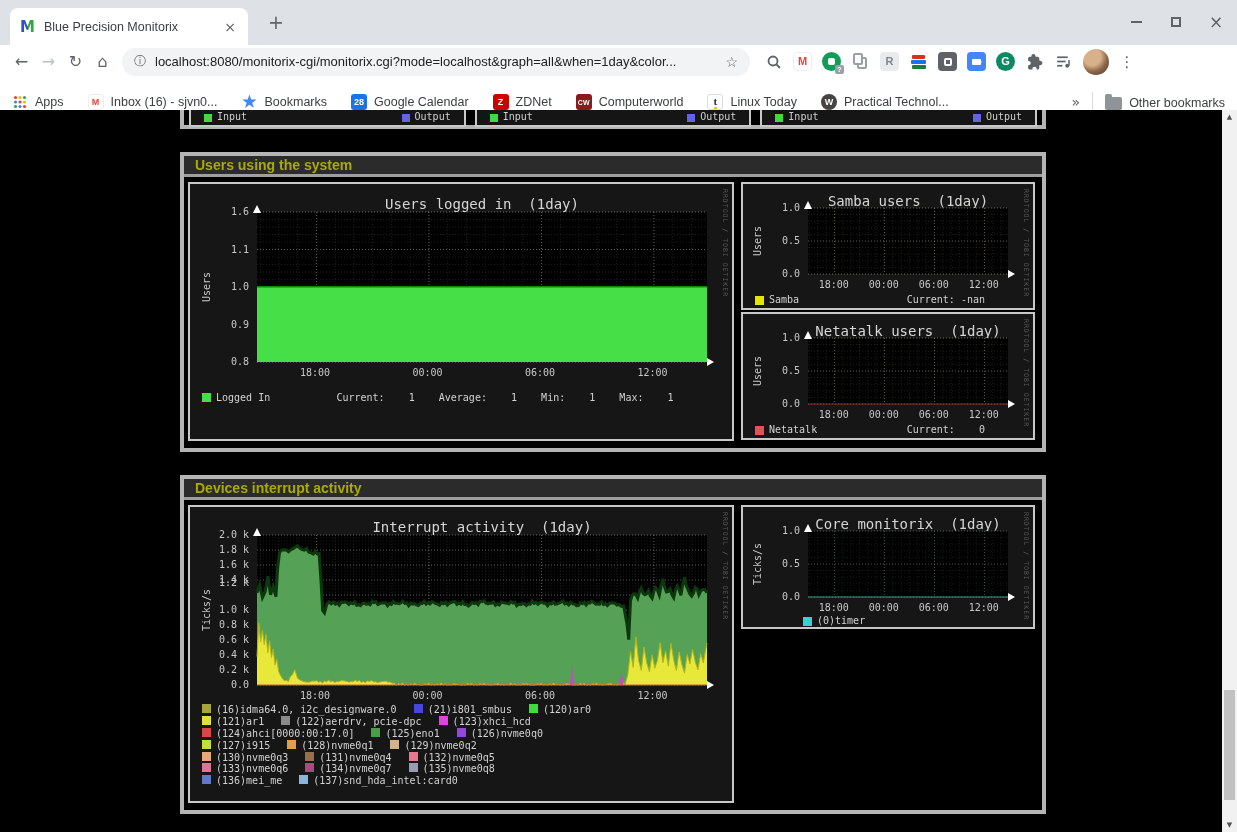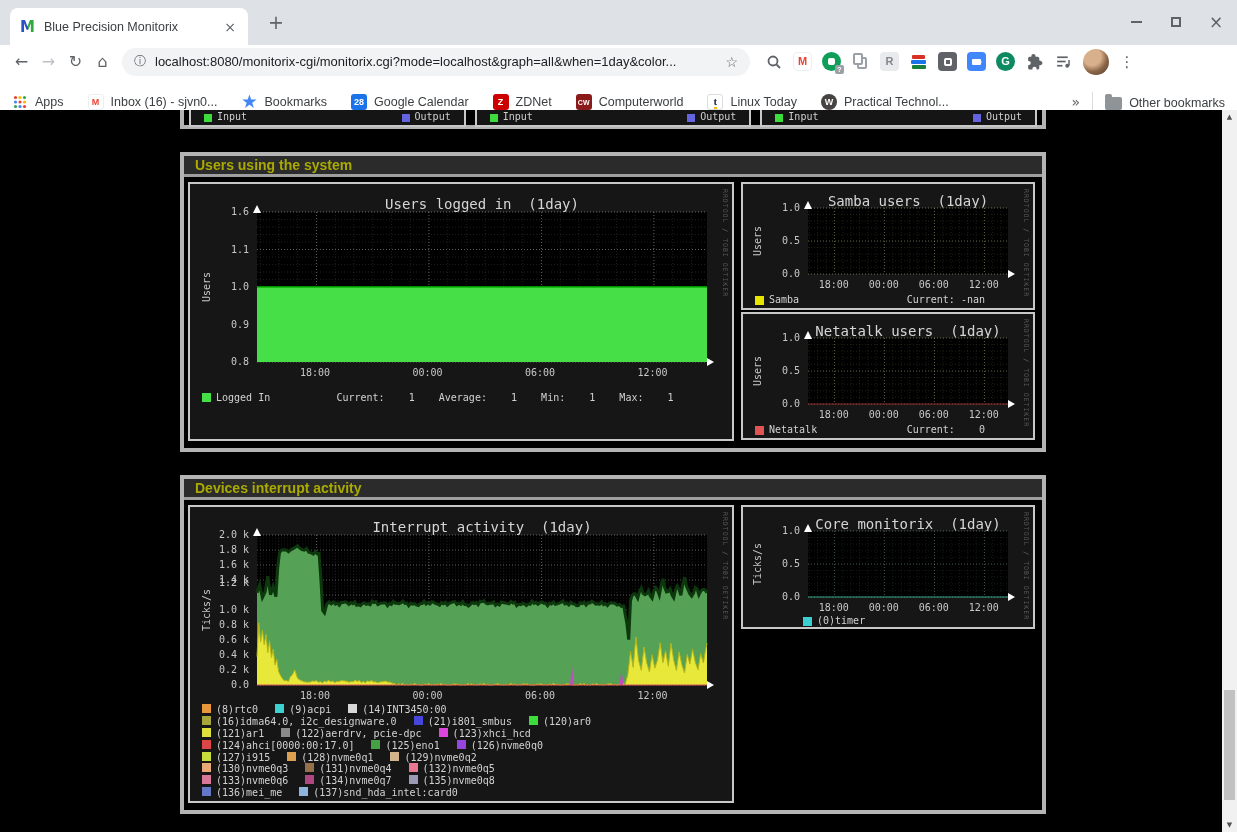"(8)rtc0" div.lg-row { html: <div> <span><span></span><span>(8)rtc0</span></span> <span><span></span><span>(9)acpi</span></span> <span><span></span><span>(14)INT3450:00</span></span> </div> -> none }
